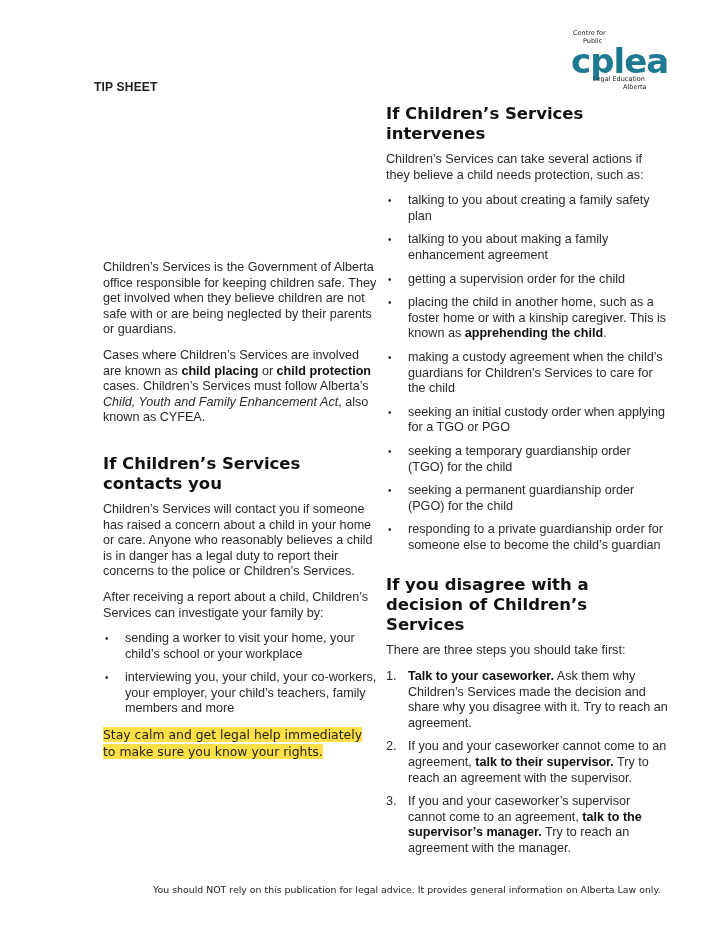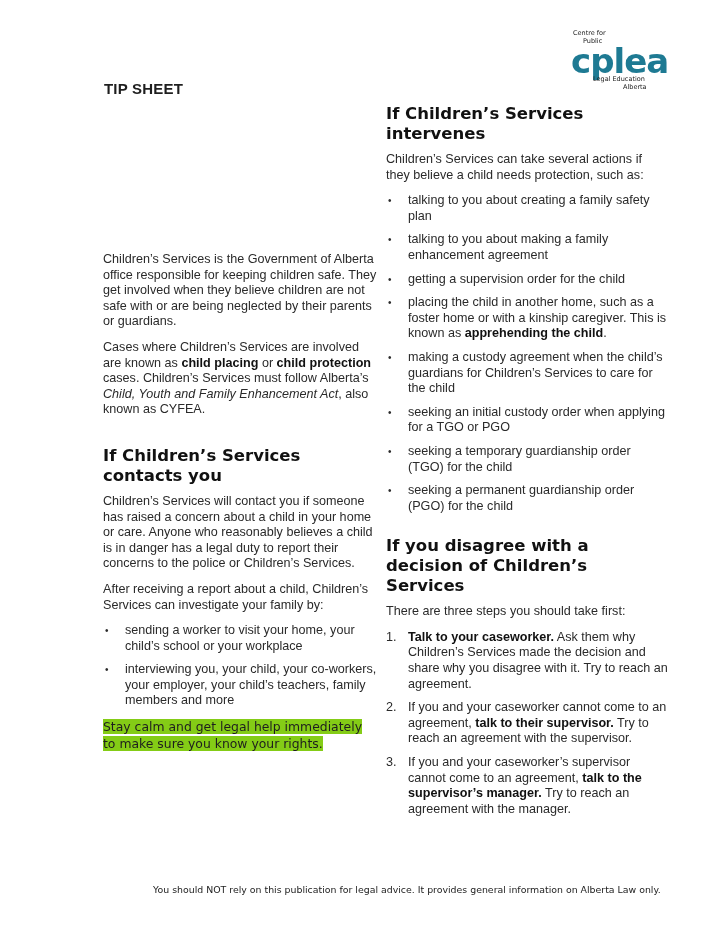"TIP SHEET" .tipsheet { font-size: 15px -> 12px; left: 86px -> 76px }
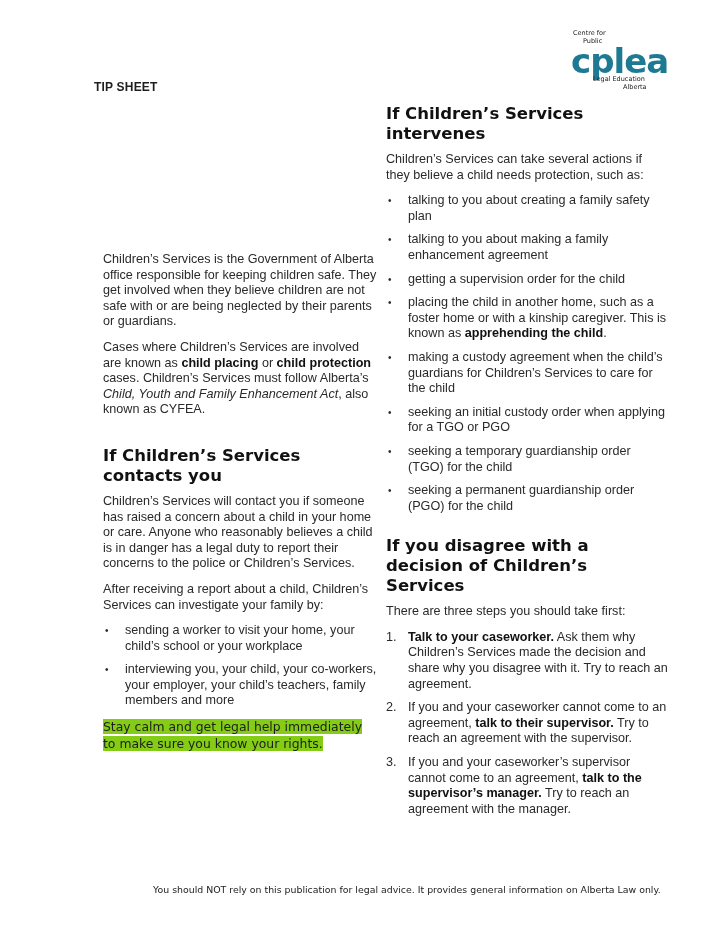"Children’s Services is the Government" .left { top: 252px -> 260px }
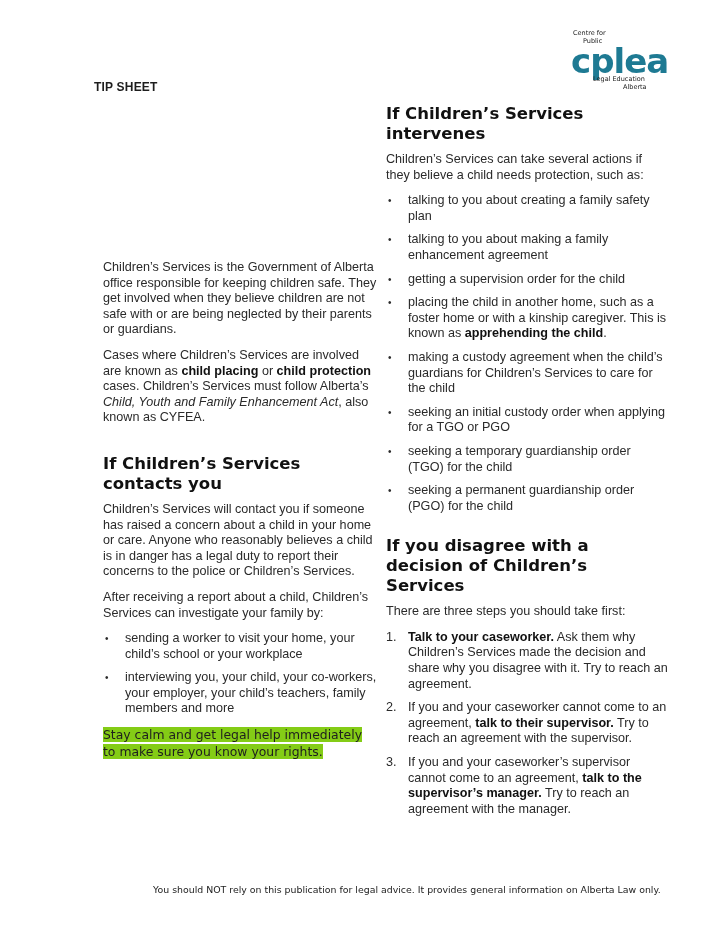"responding to a private guardianship" li { html: none -> <li>responding to a private guardianship order for someone else to become the child’s guardian</li> }
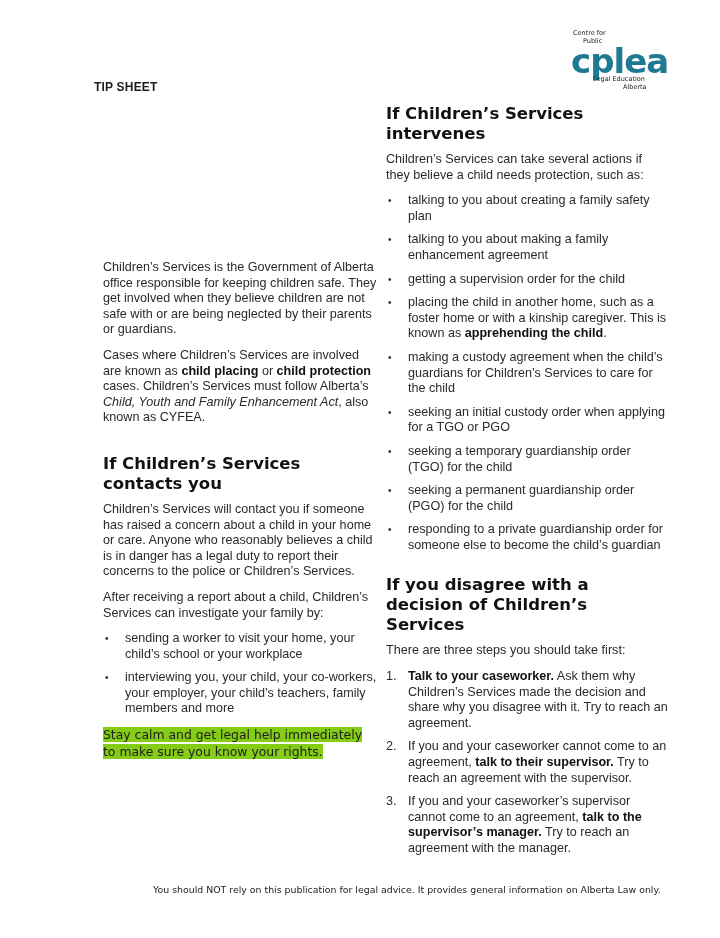"Stay calm and get legal" .hl { background: #84cc16 -> #fde047 }
